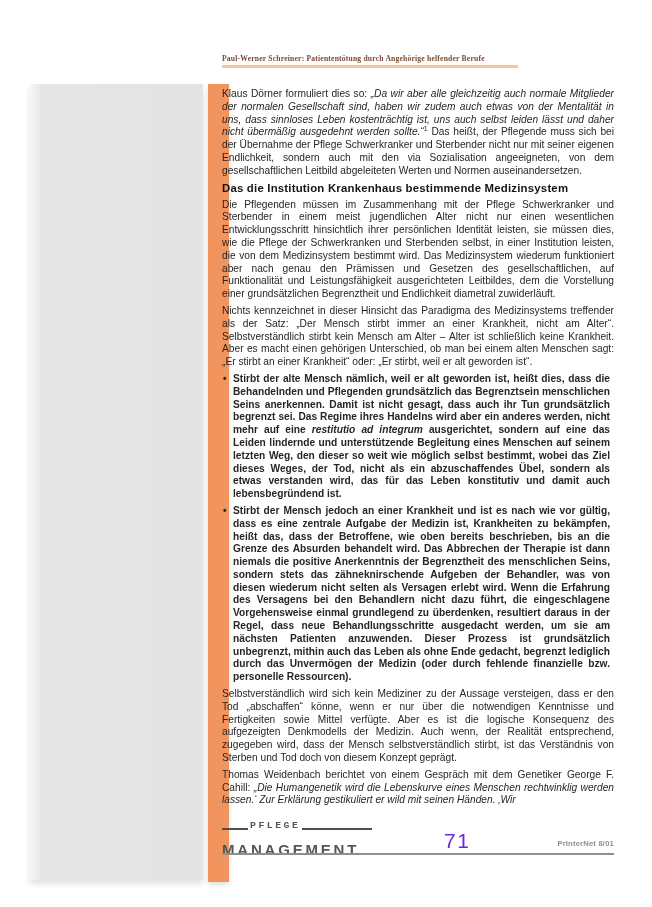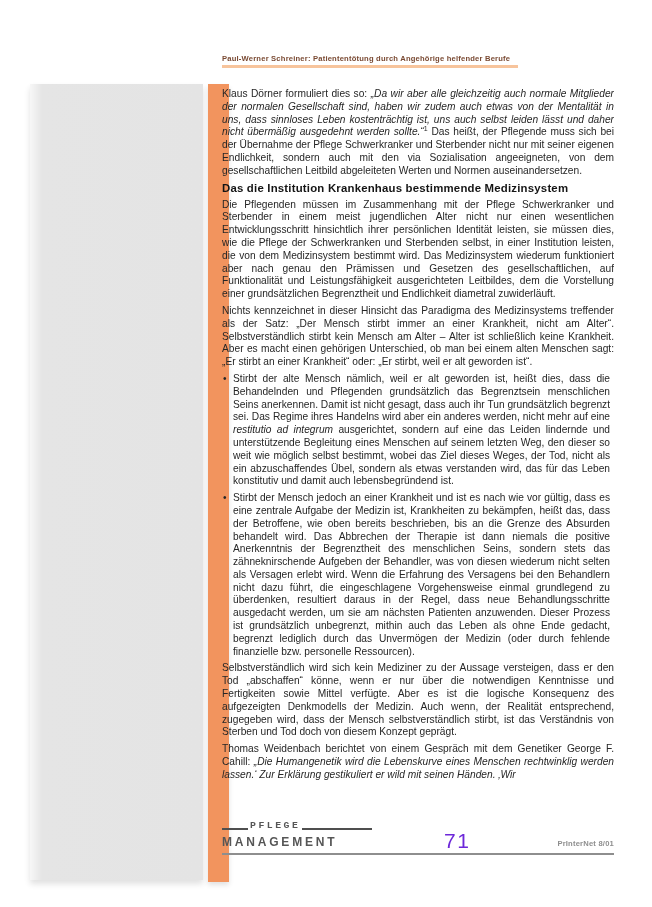"Paul-Werner Schreiner: Patiententötung" .running-header .rh-text { font-family: none -> Liberation Serif, serif }
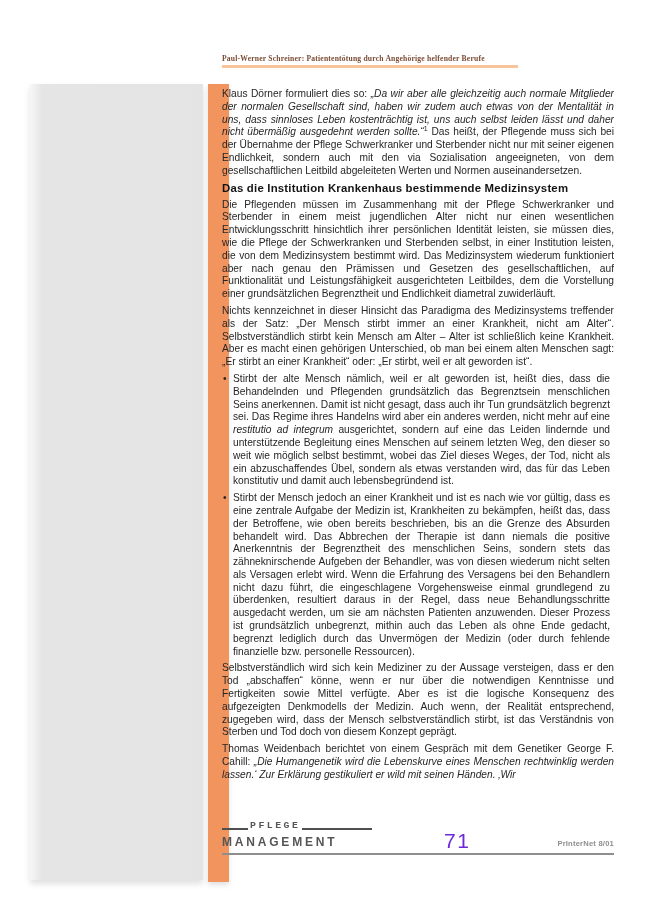"Stirbt der alte Mensch nämlich," ul.bullets { font-weight: none -> bold }
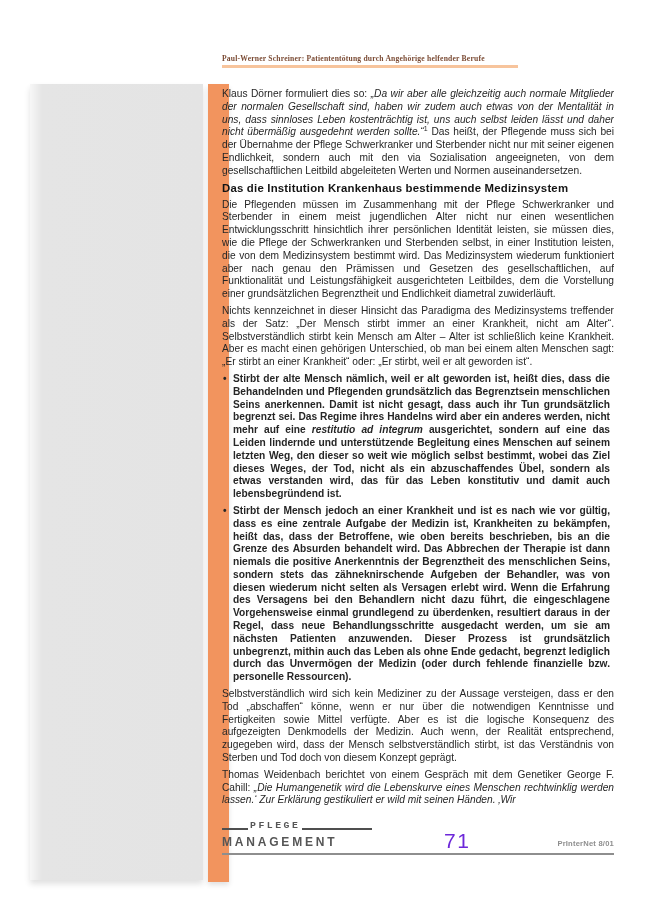"MANAGEMENT" .logo-row2 { font-size: 12px -> 15px; margin-top: 4px -> 10px }
